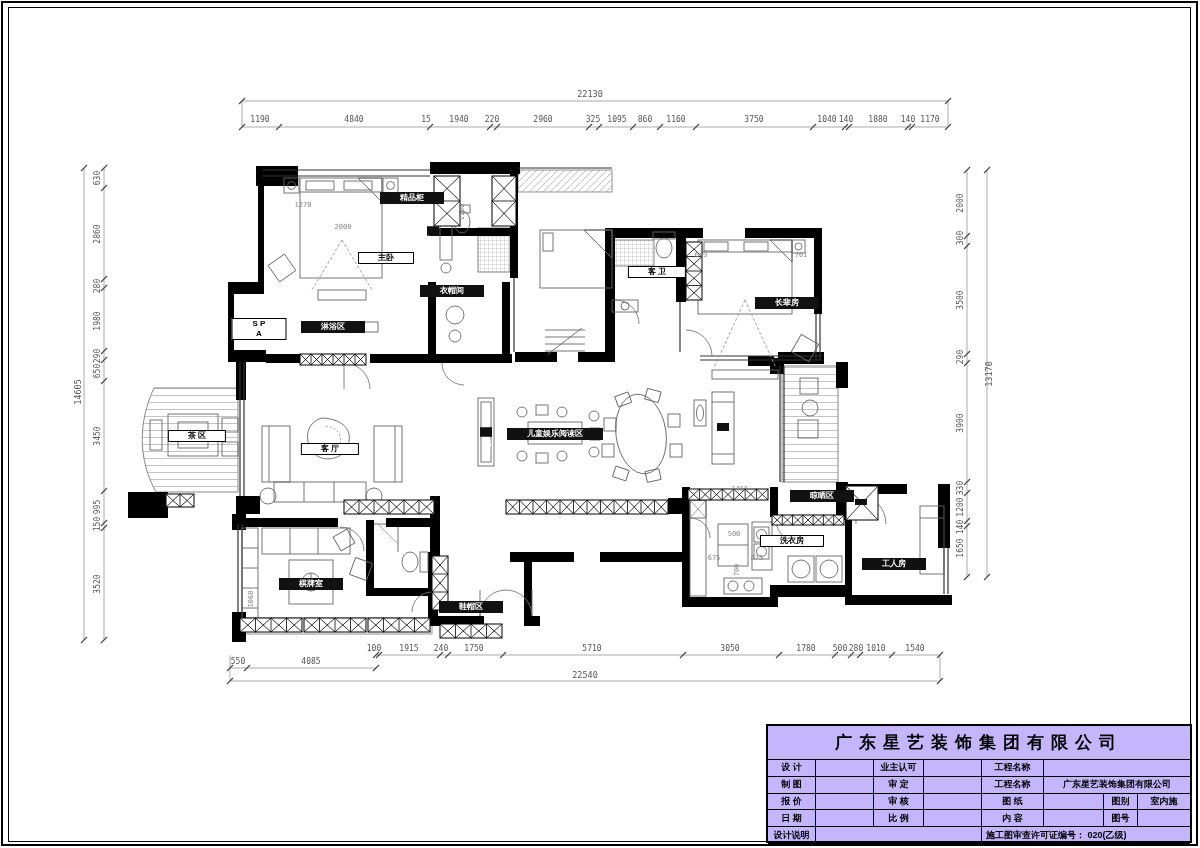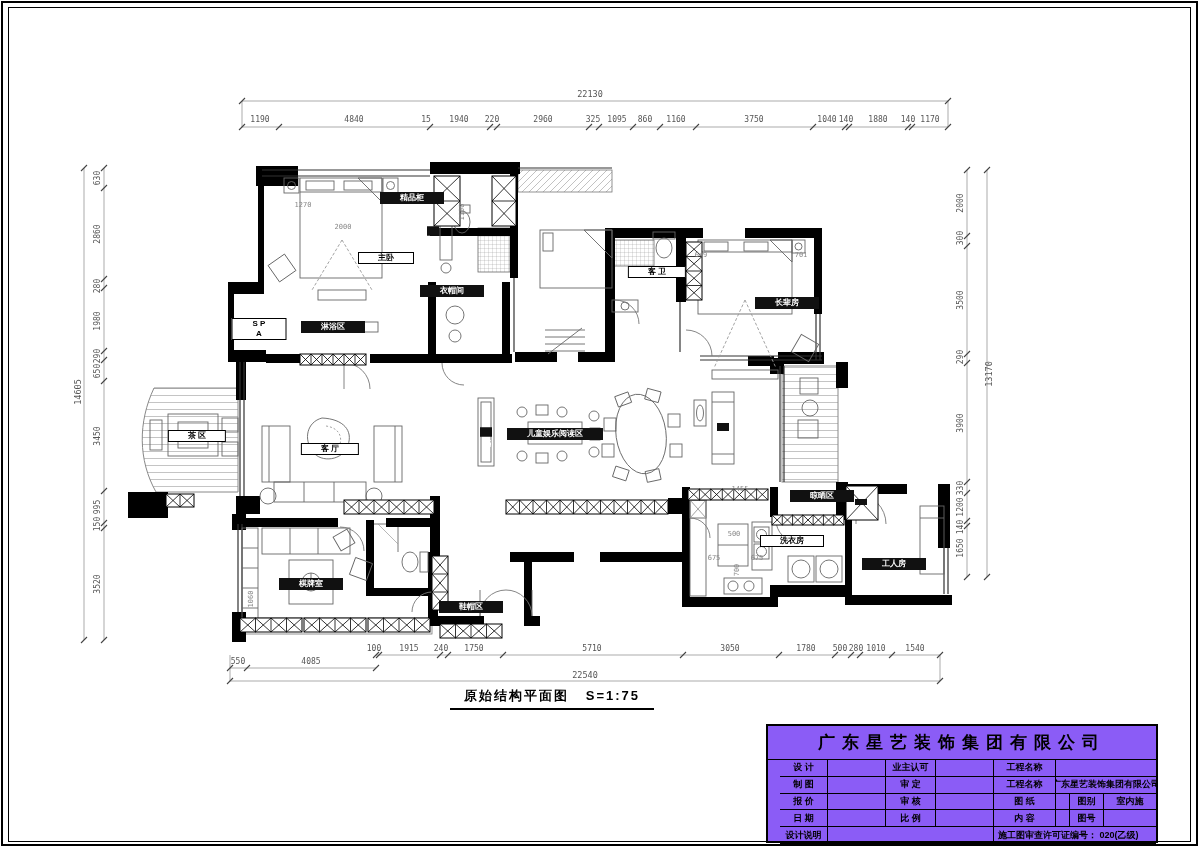"原始结构平面图 S=1:75" div.caption { html: <div> <span> <span>原始结构平面图</span>&nbsp;&nbsp; <span>S=1:75</span> </span> </div> -> none }
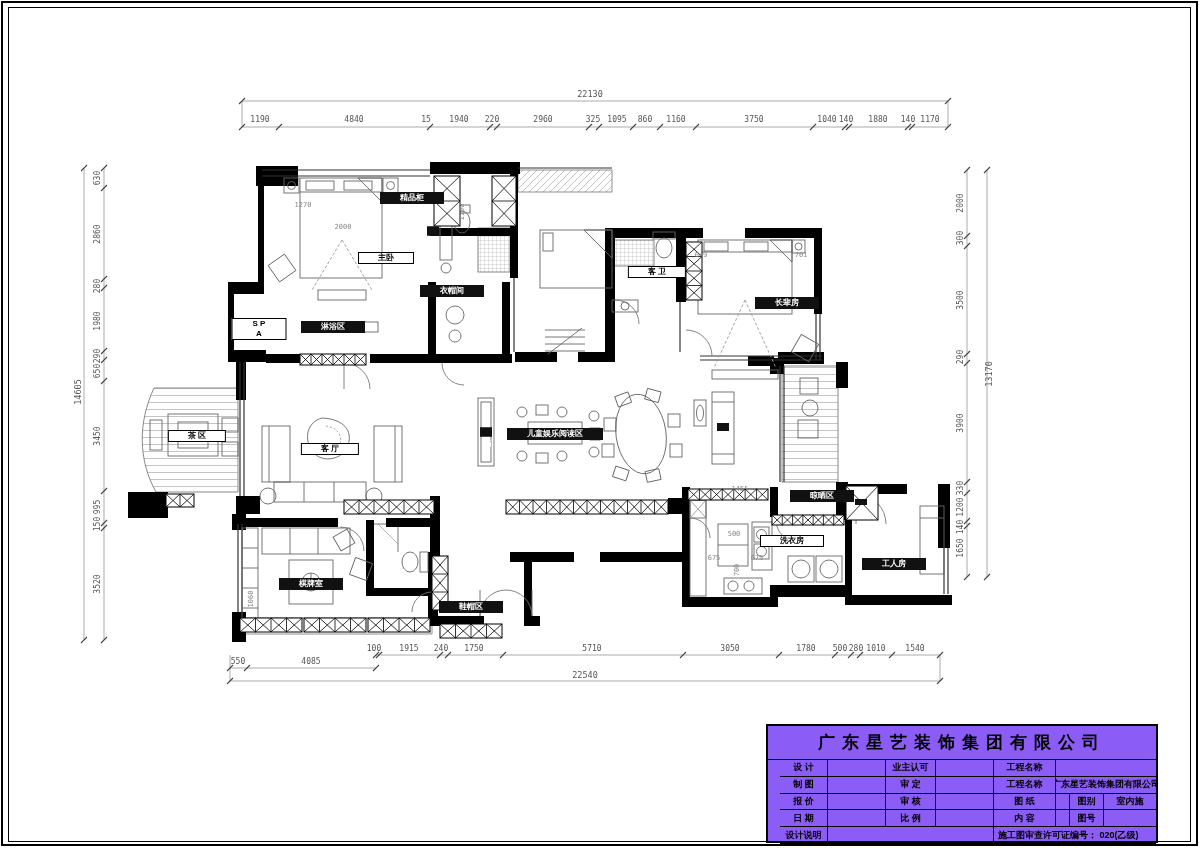"广东星艺装饰集团有限公司" .tblock { background: #8b5cf6 -> #c4b5fd; width: 392px -> 426px }
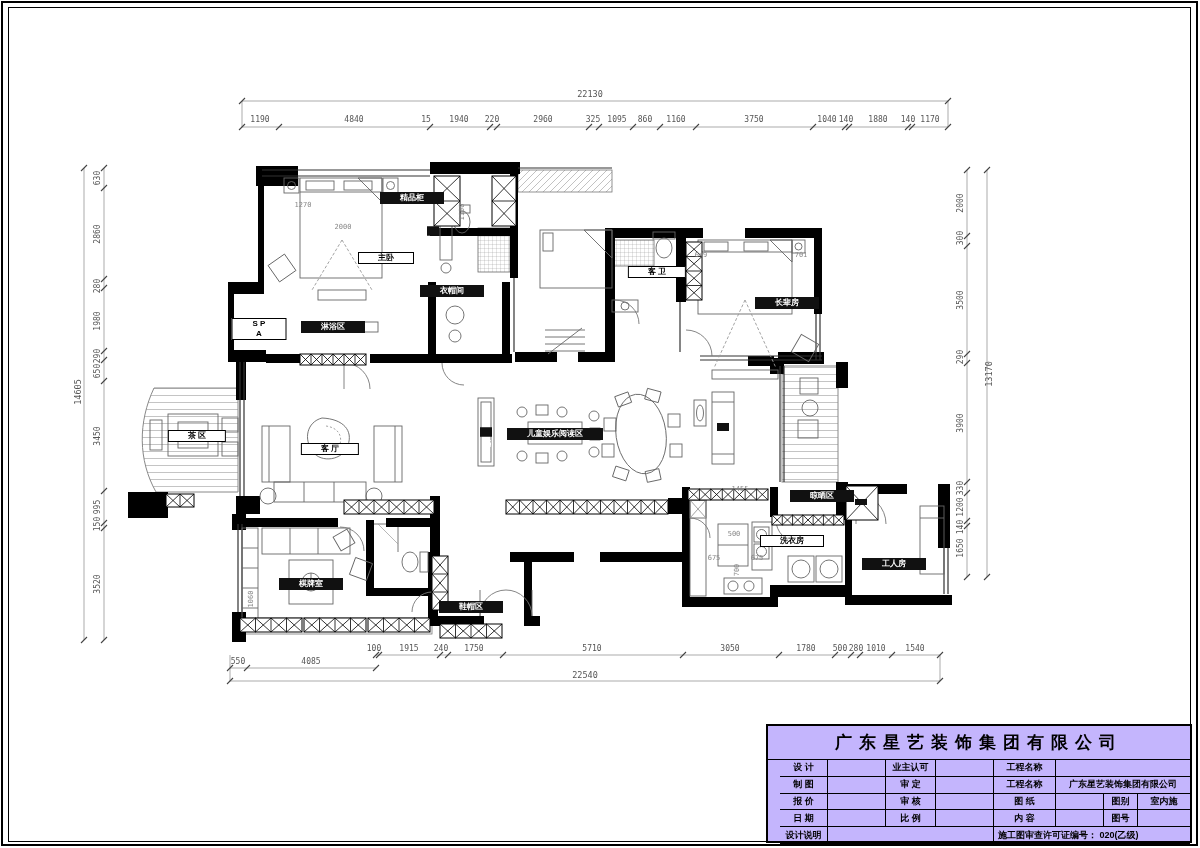"设 计" .tb-grid { margin-left: 12px -> none }
